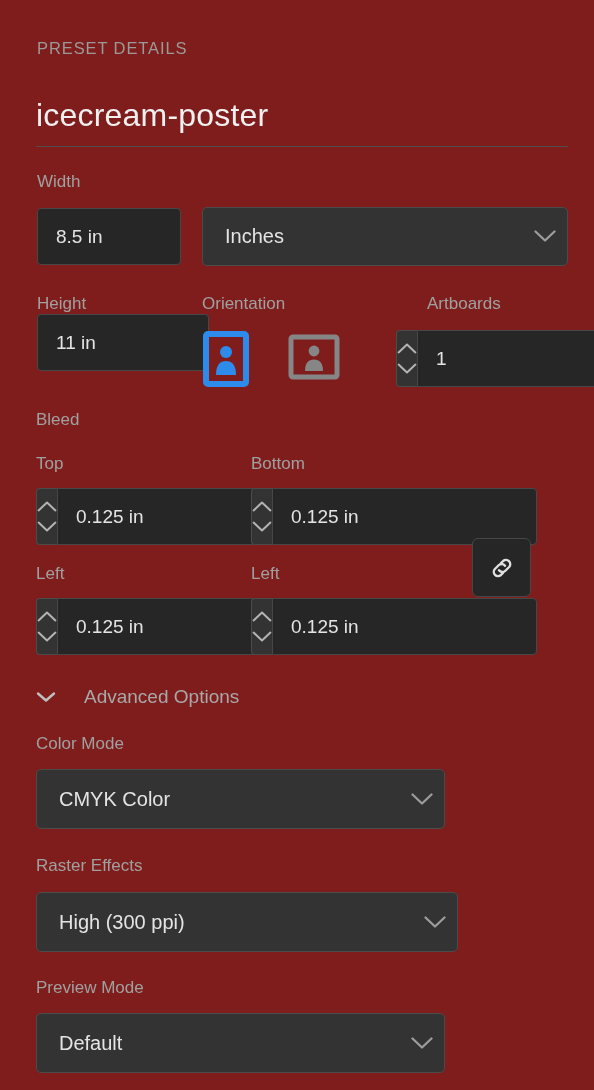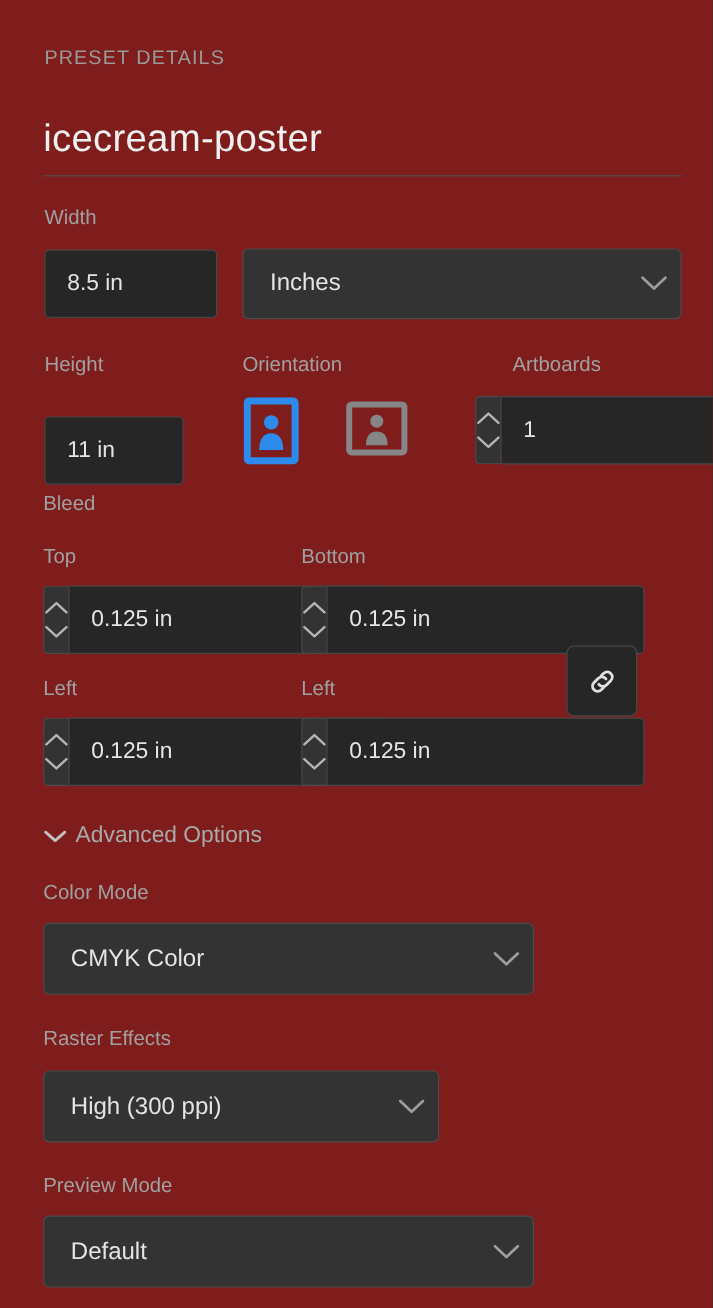"11 in" input.text-input { top: 347px -> 314px; width: 116px -> 172px }
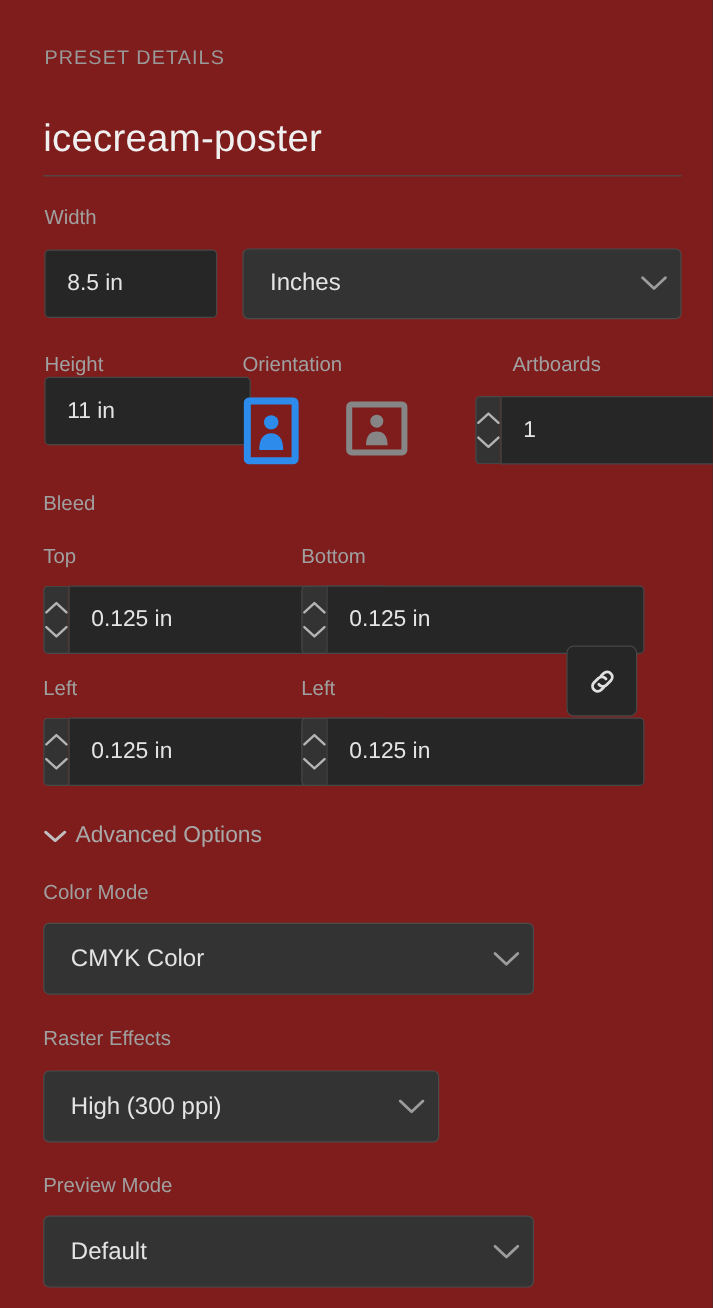"Advanced Options" .adv-toggle { gap: 7px -> 28px }
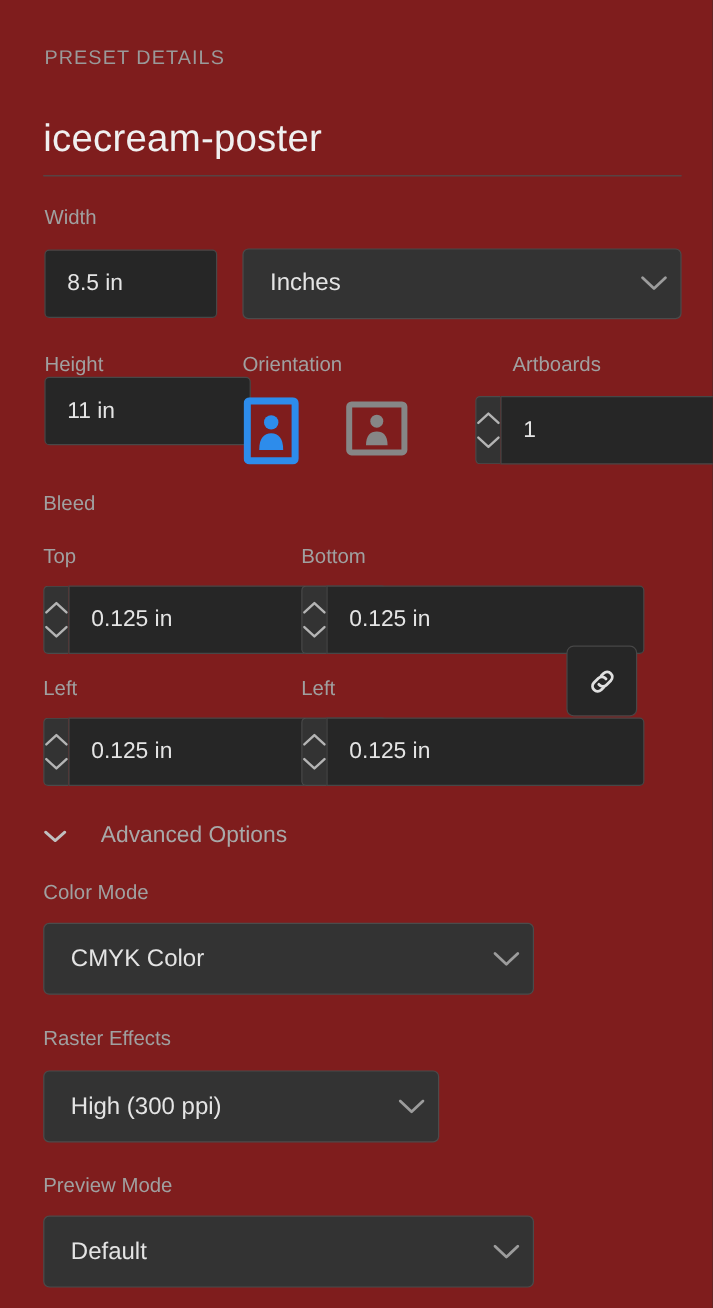"High (300 ppi)" div.dropdown { width: 330px -> 422px }
